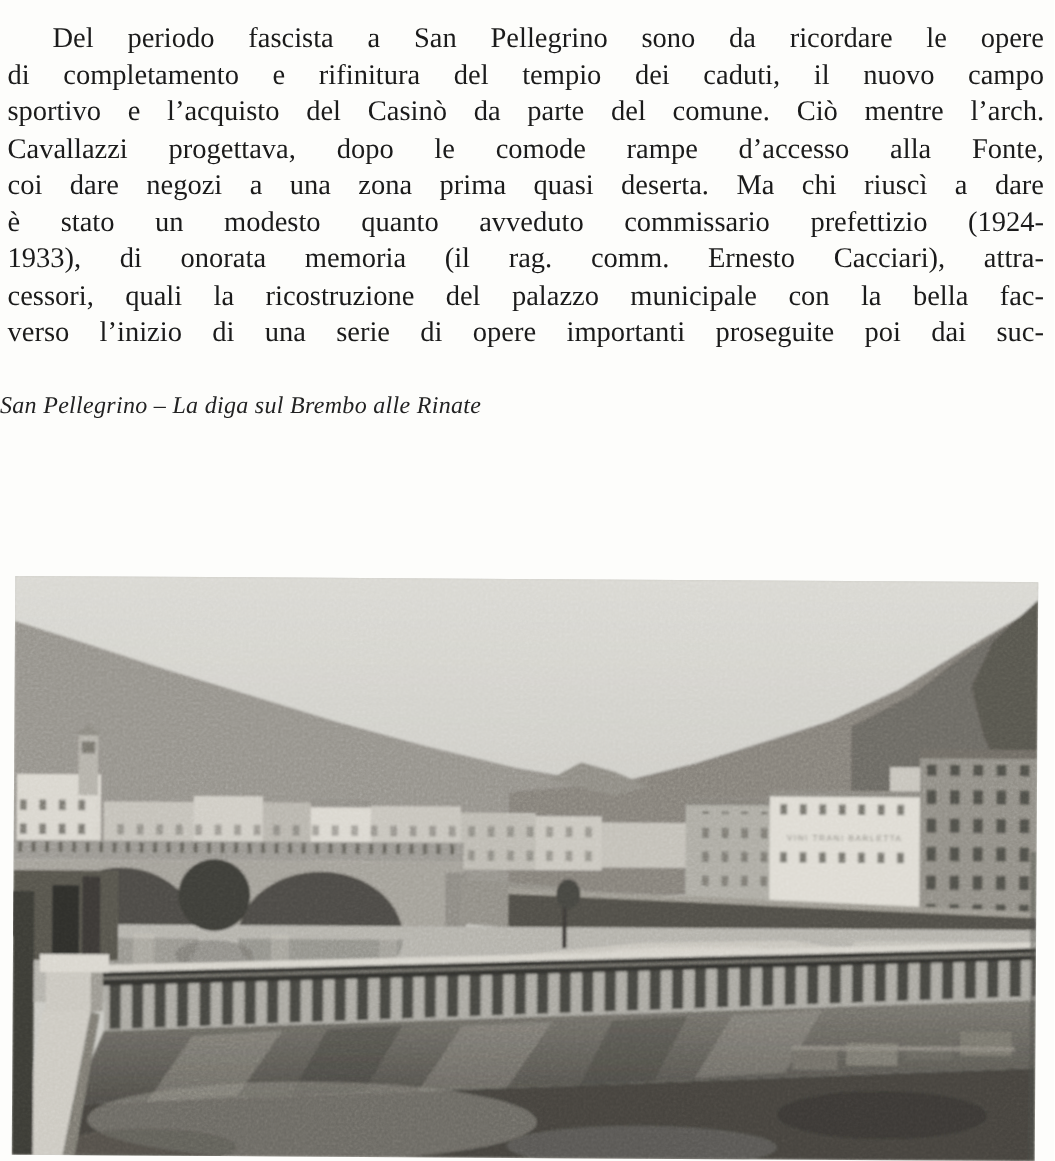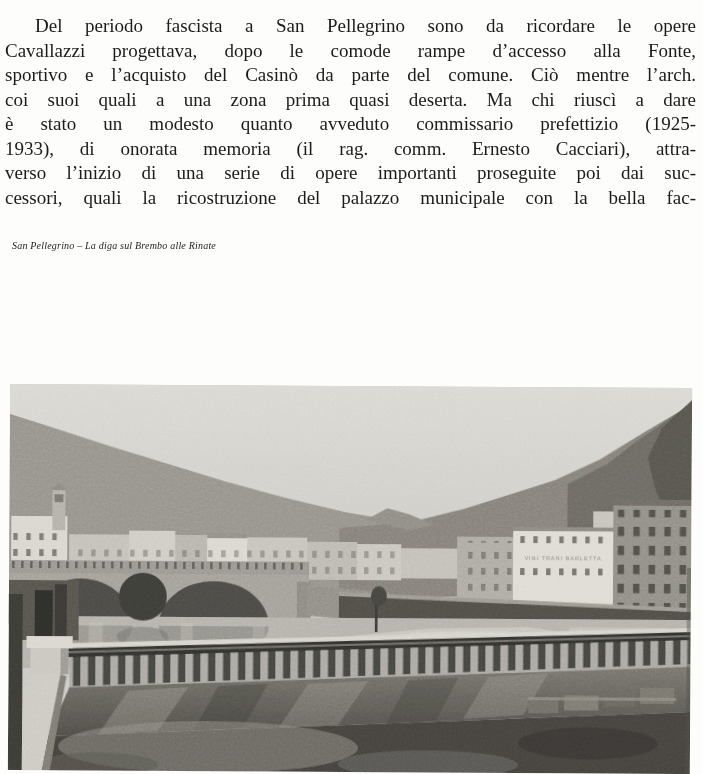"di completamento e rifinitura del" div.tline { html: none -> <div>di completamento e rifinitura del tempio dei caduti, il nuovo campo</div> }
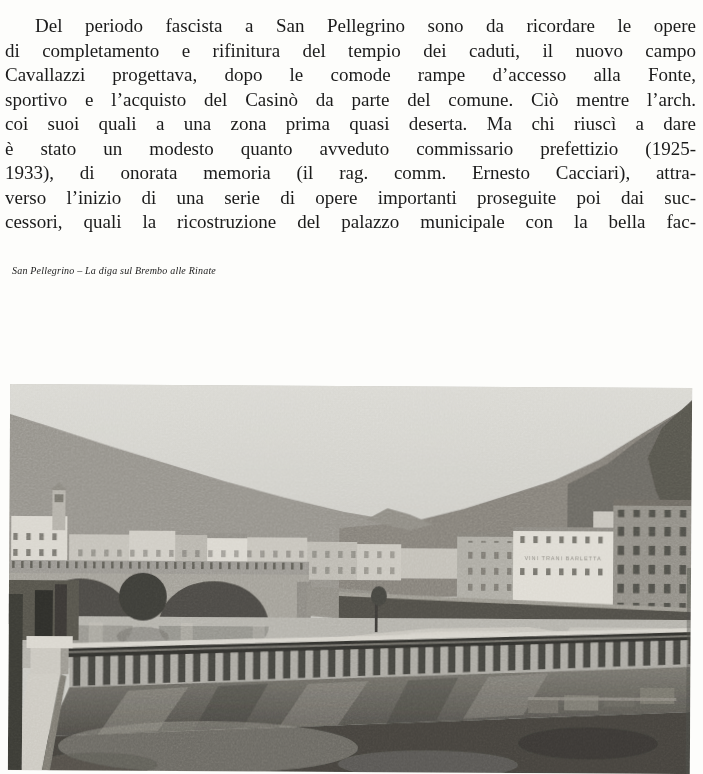"Cavallazzi progettava, dopo le comode" div.tline { order: before "sportivo e l’acquisto del Casinò" -> after "sportivo e l’acquisto del Casinò" }
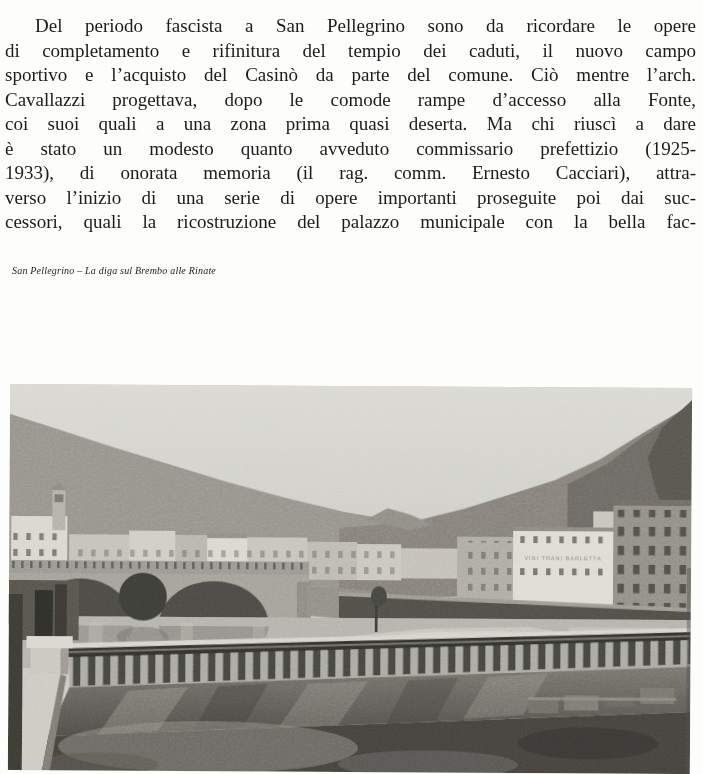"coi suoi quali a una" div.tline { text: suoi quali -> dare negozi }
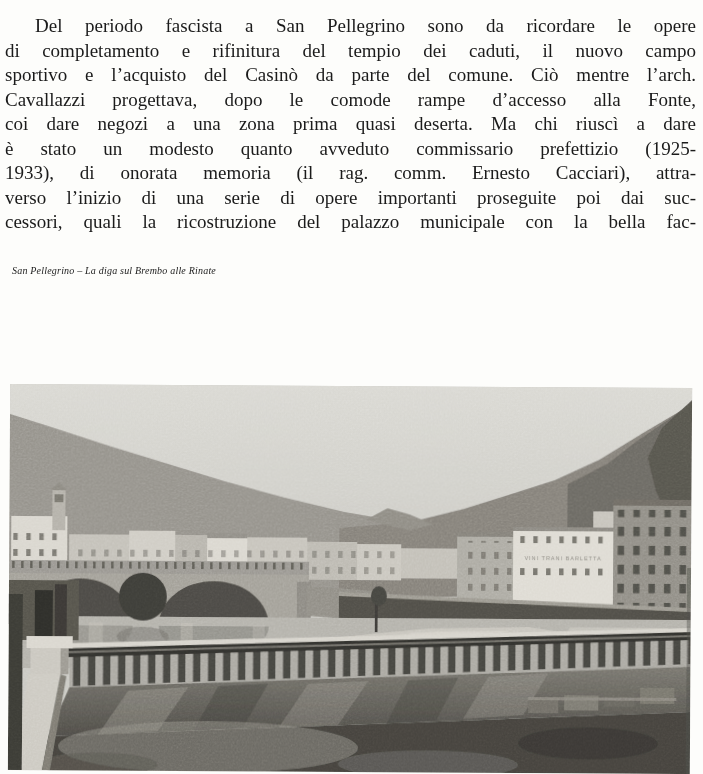"è stato un modesto quanto" div.tline { text: 1925- -> 1924- }
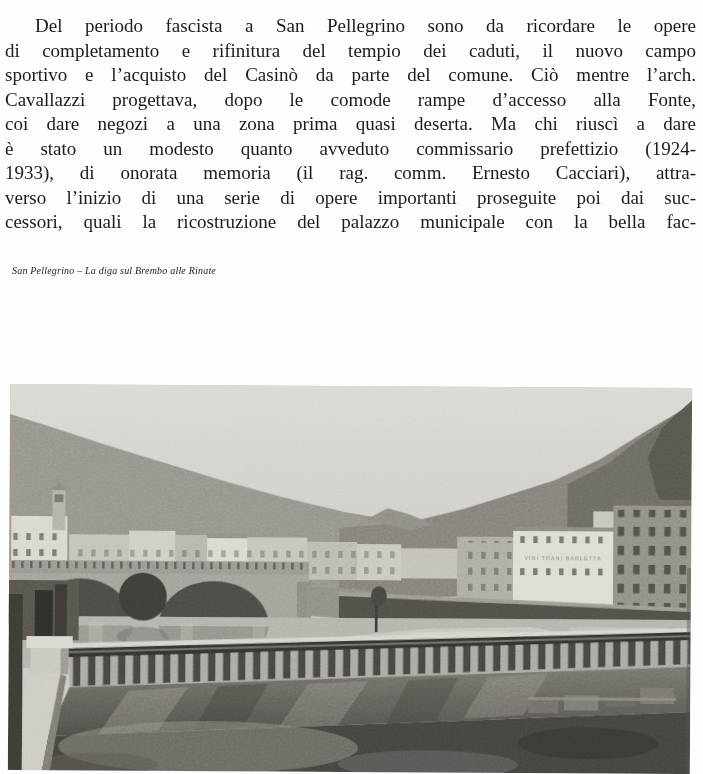"verso l’inizio di una serie" div.tline { order: before "cessori, quali la ricostruzione del" -> after "cessori, quali la ricostruzione del" }
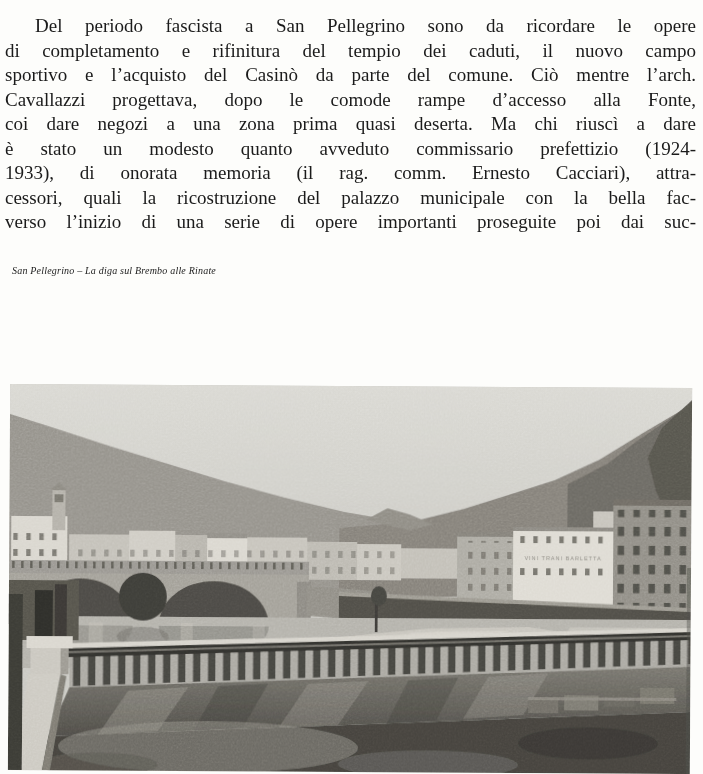"San Pellegrino – La diga" .caption { font-size: 10px -> 16px; margin: 26px 0 0 12px -> 26px 0 0 0 }
